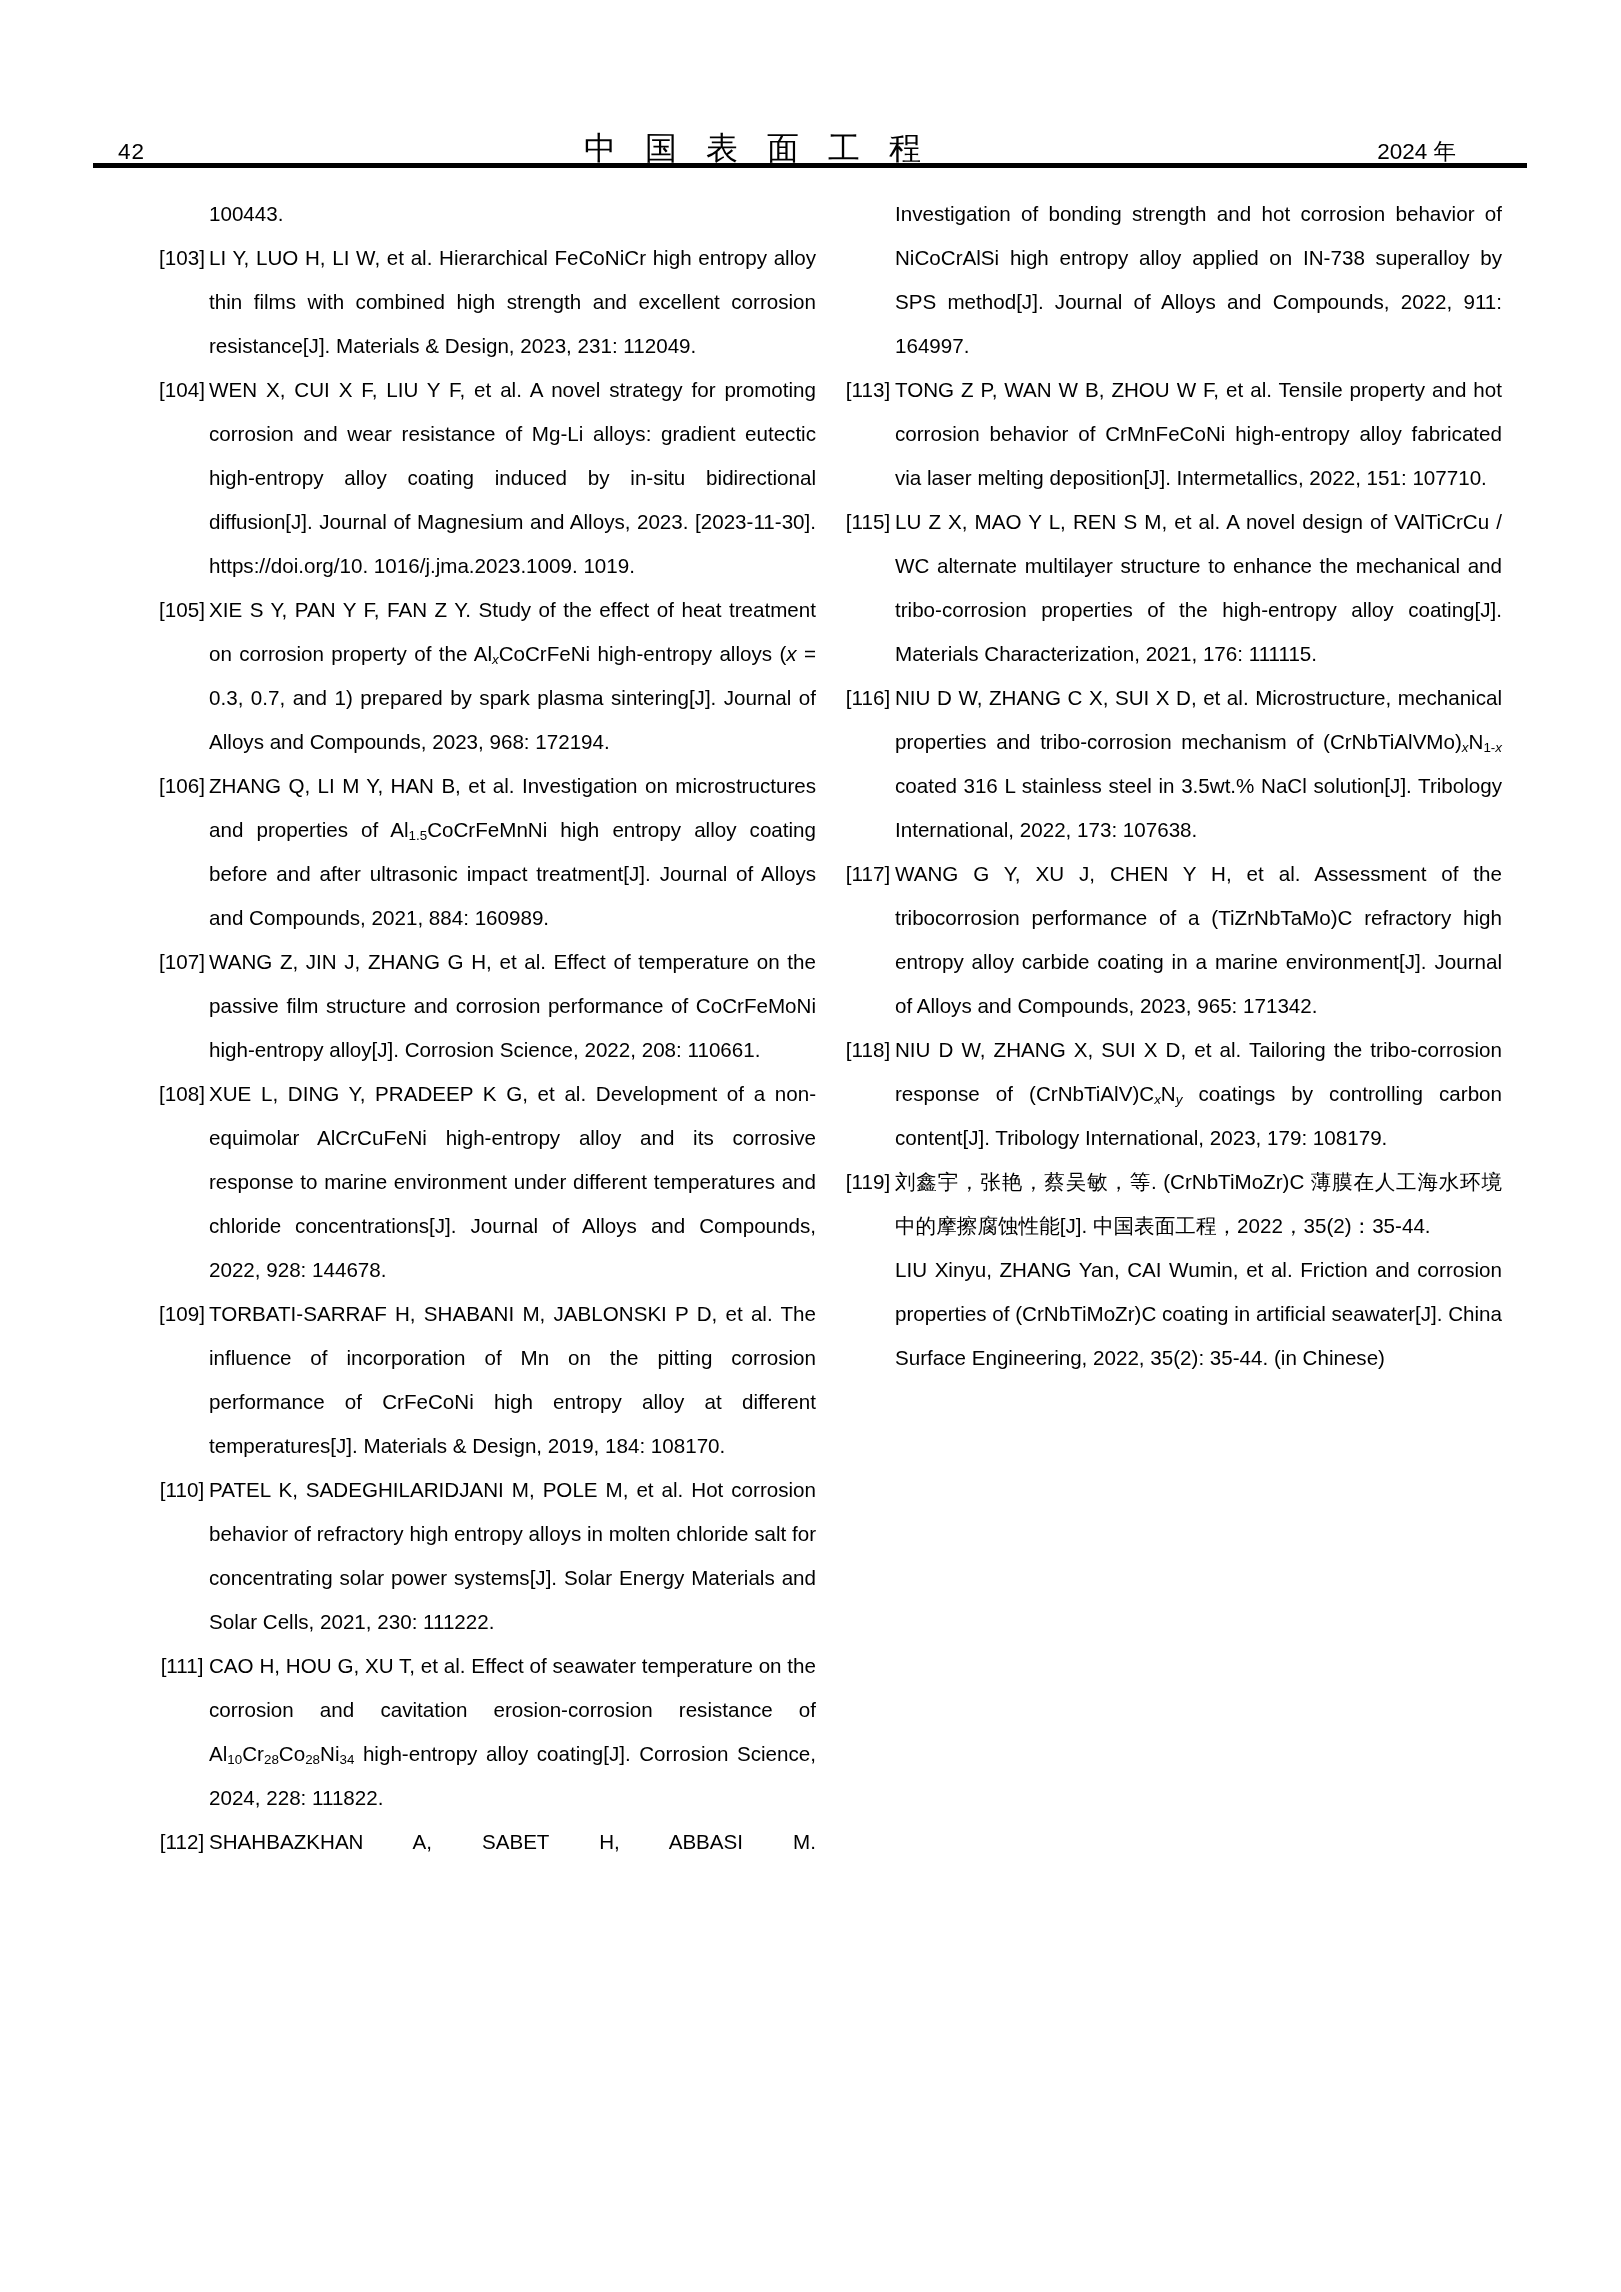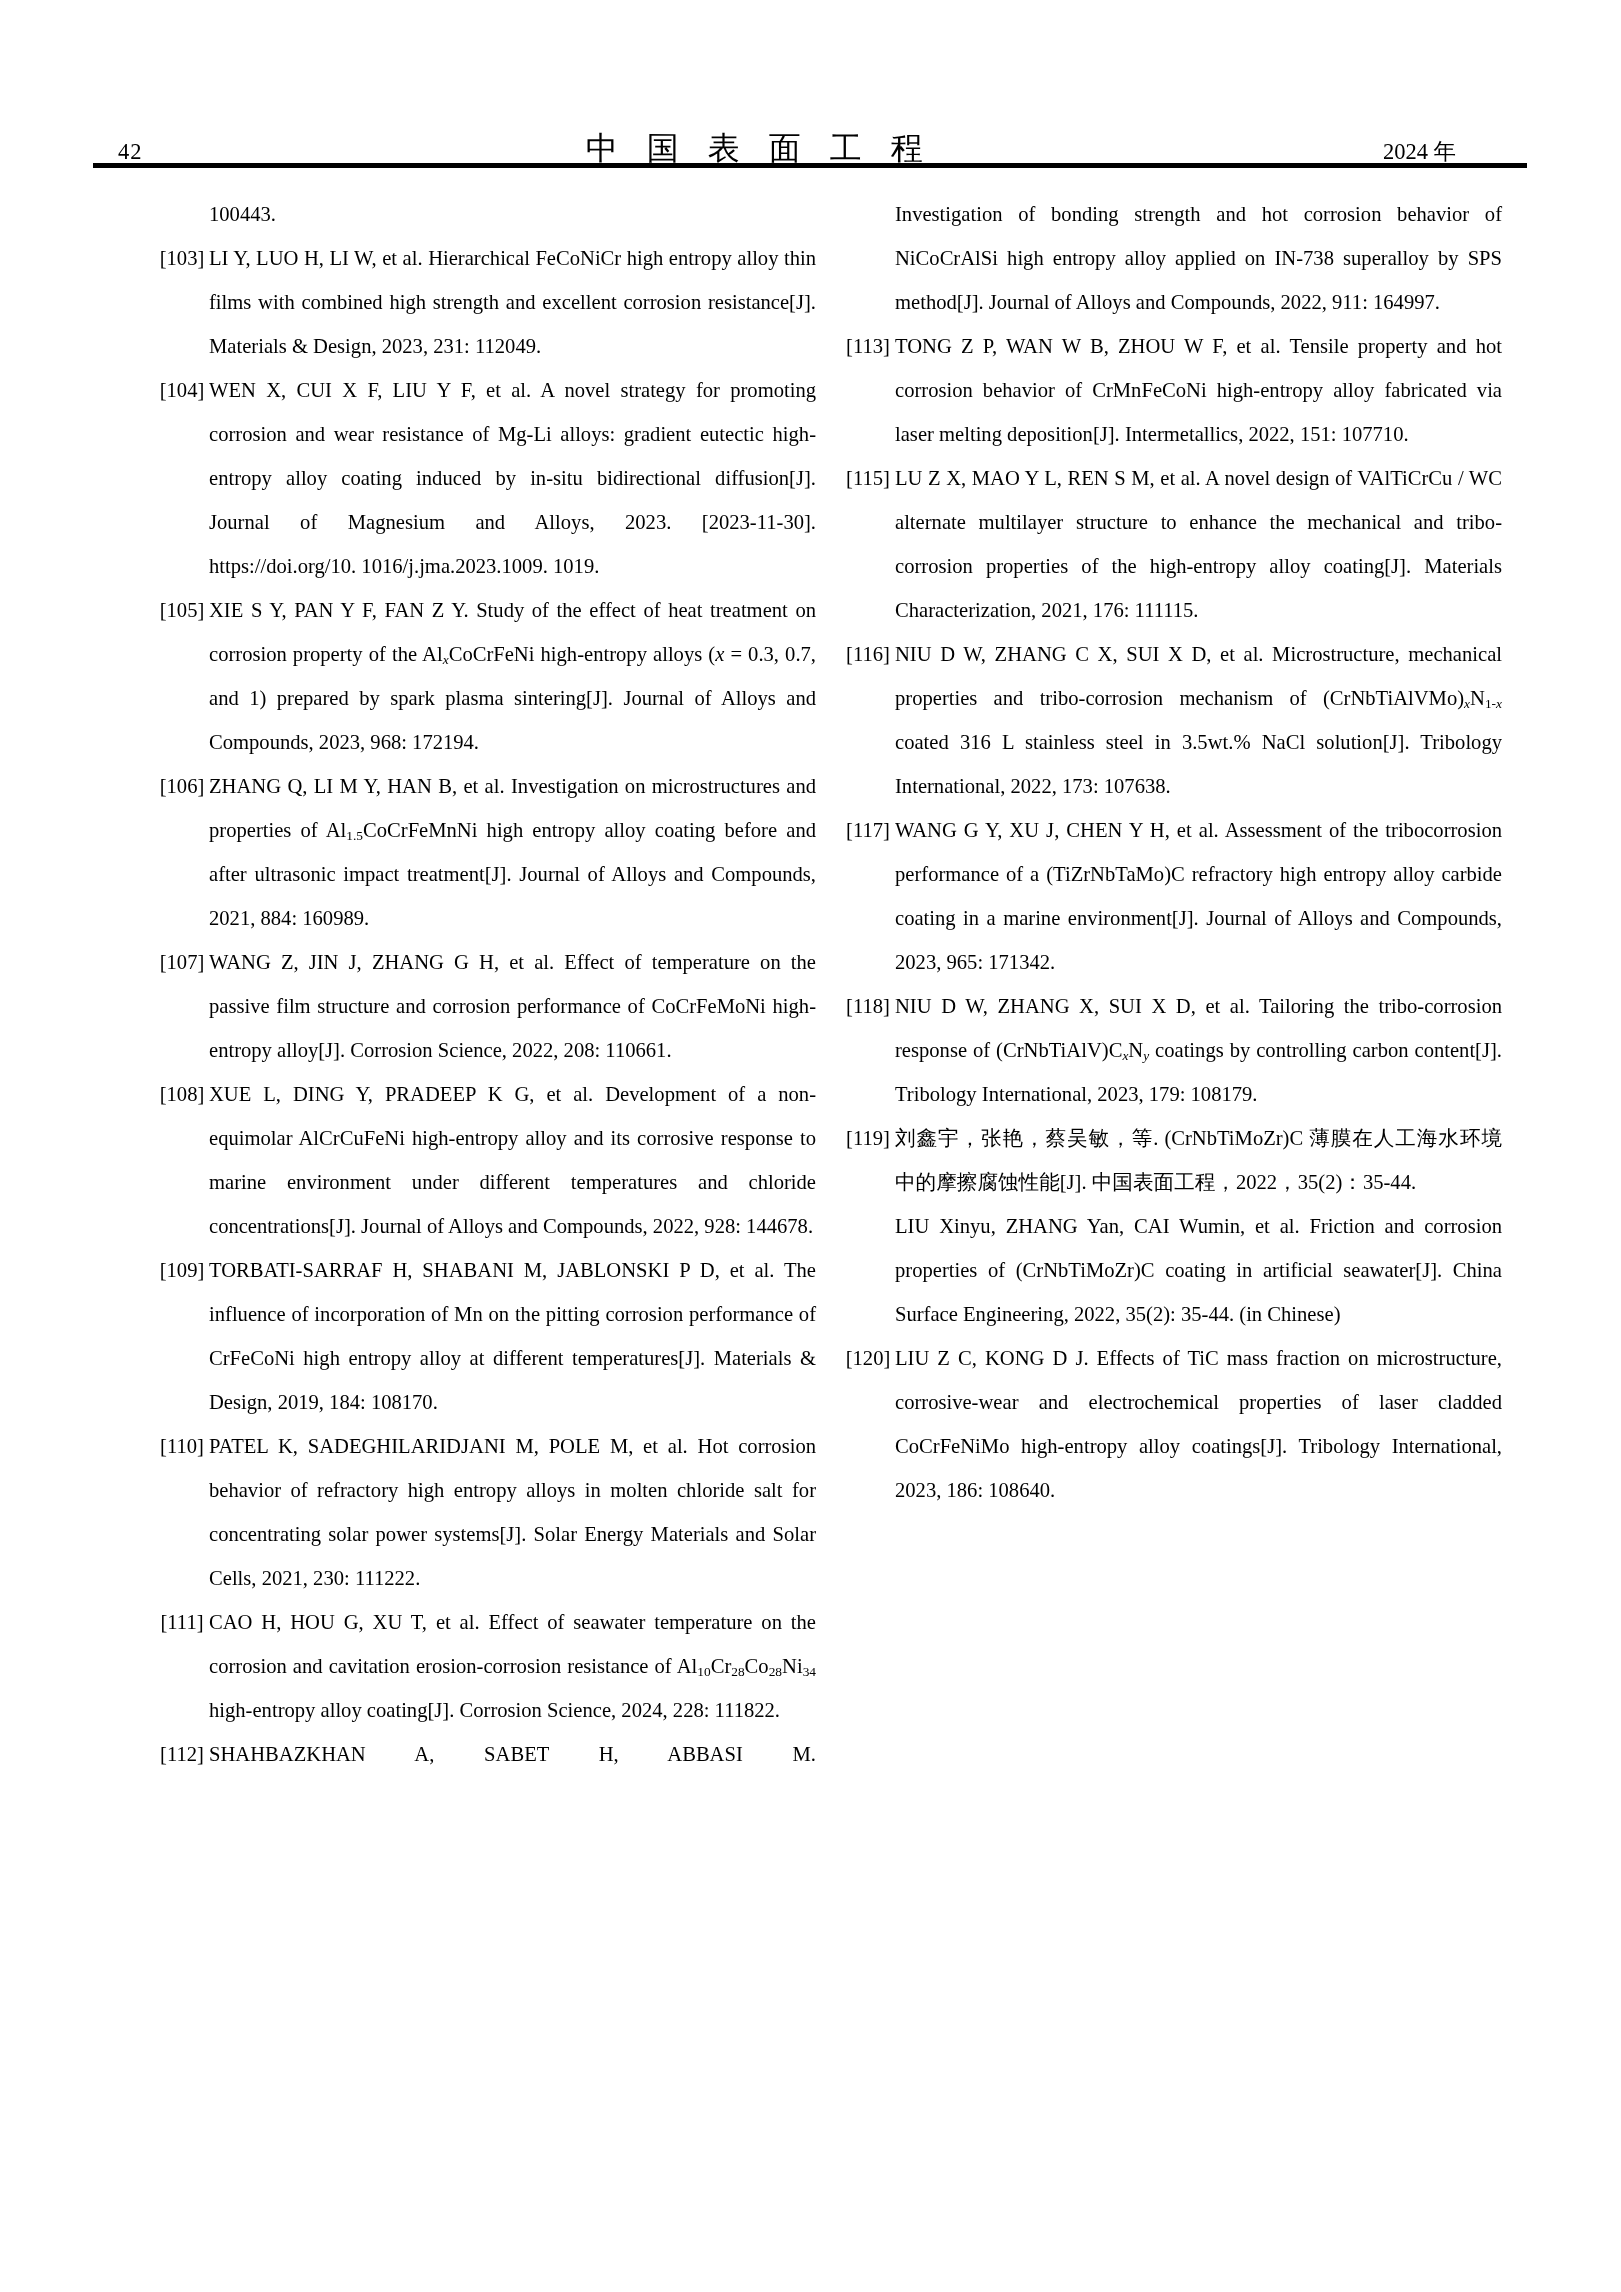"42" .page { font-family: Liberation Serif, serif -> Liberation Sans, sans-serif }
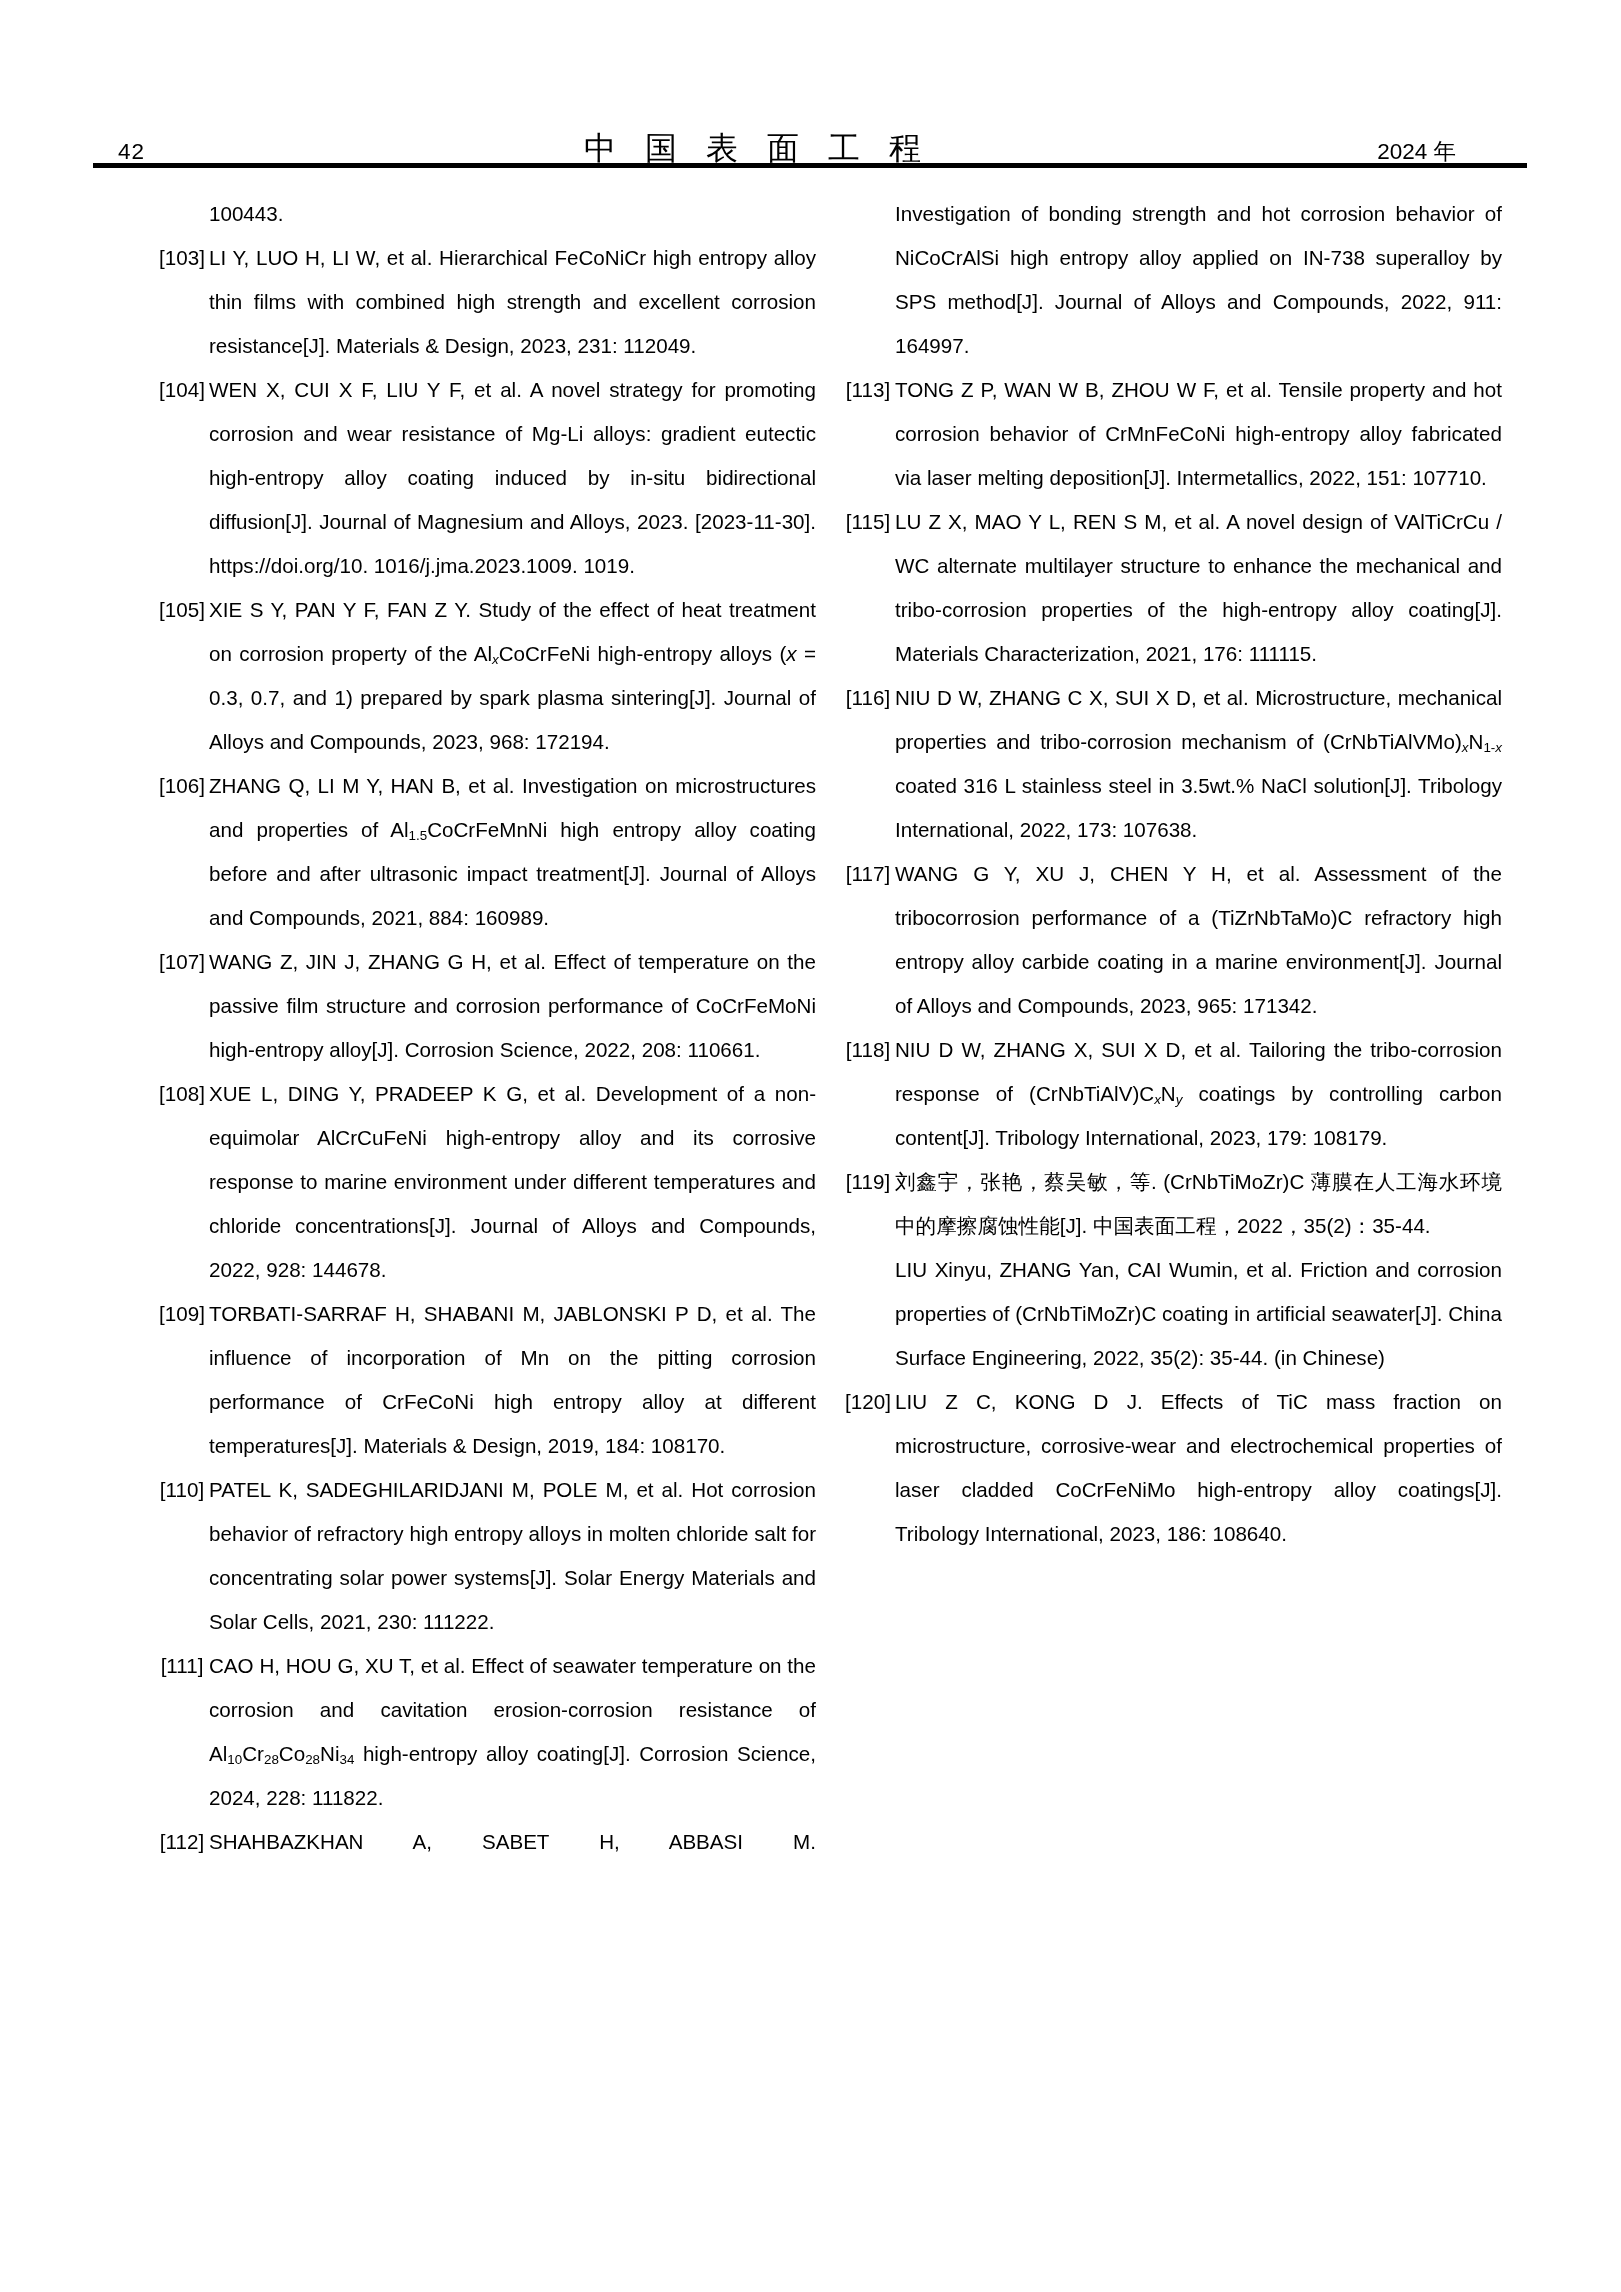"[120]" div.ref { html: <div> <span>[120]</span> <div>LIU Z C, KONG D J. Effects of TiC mass fraction on microstructure, corrosive-wear and electrochemical properties of laser cladded CoCrFeNiMo high-entropy alloy coatings[J]. Tribology International, 2023, 186: 108640.</div> </div> -> none }
